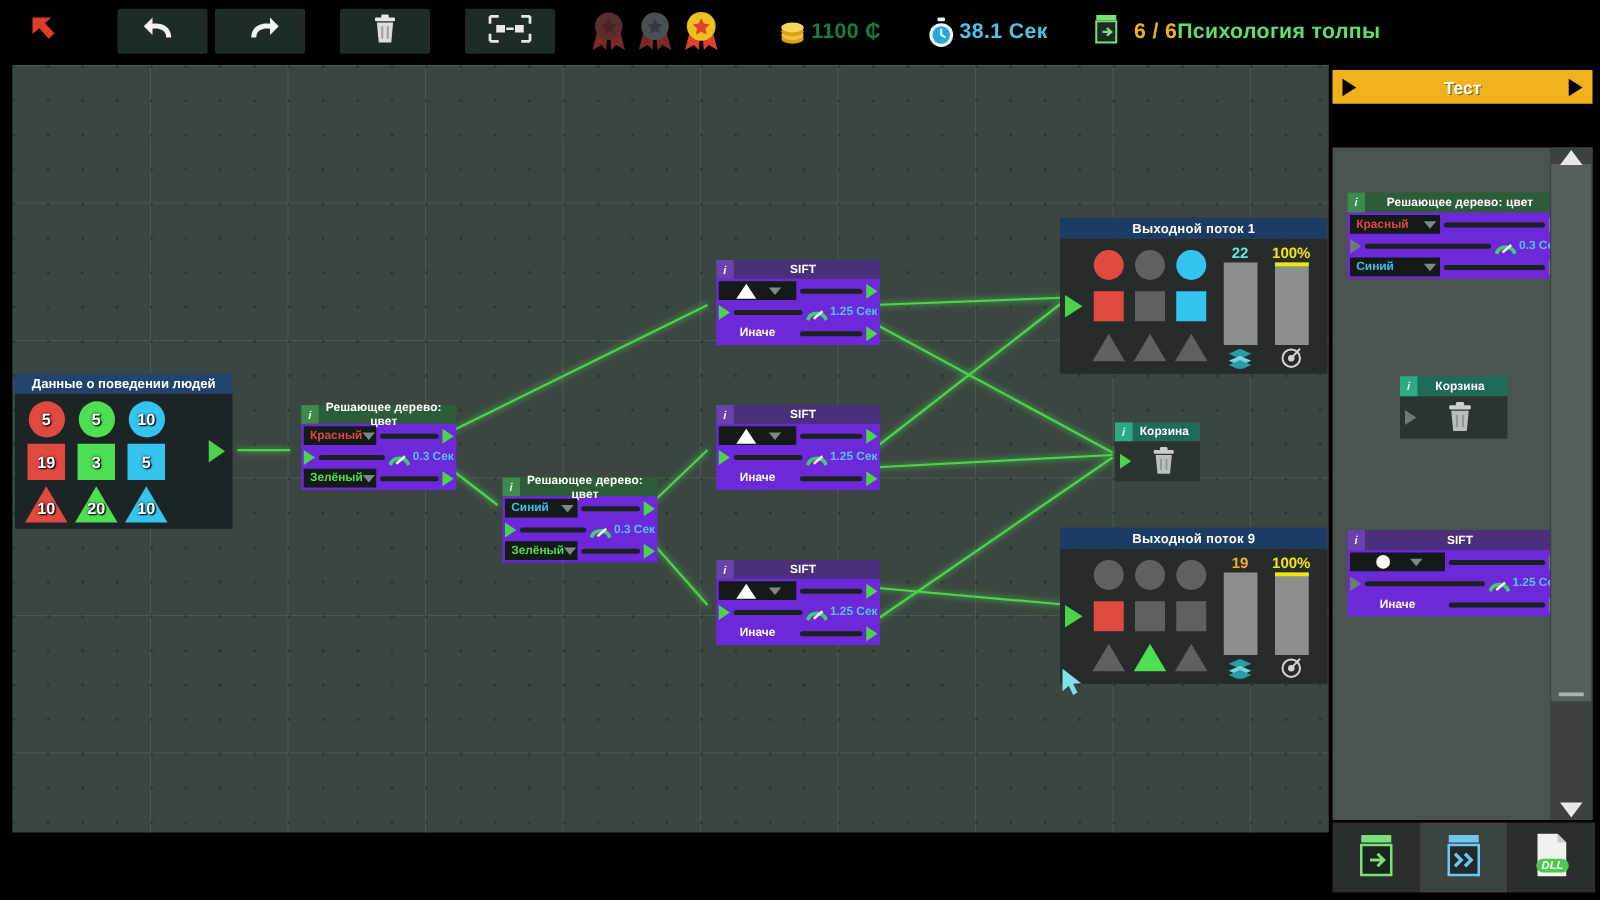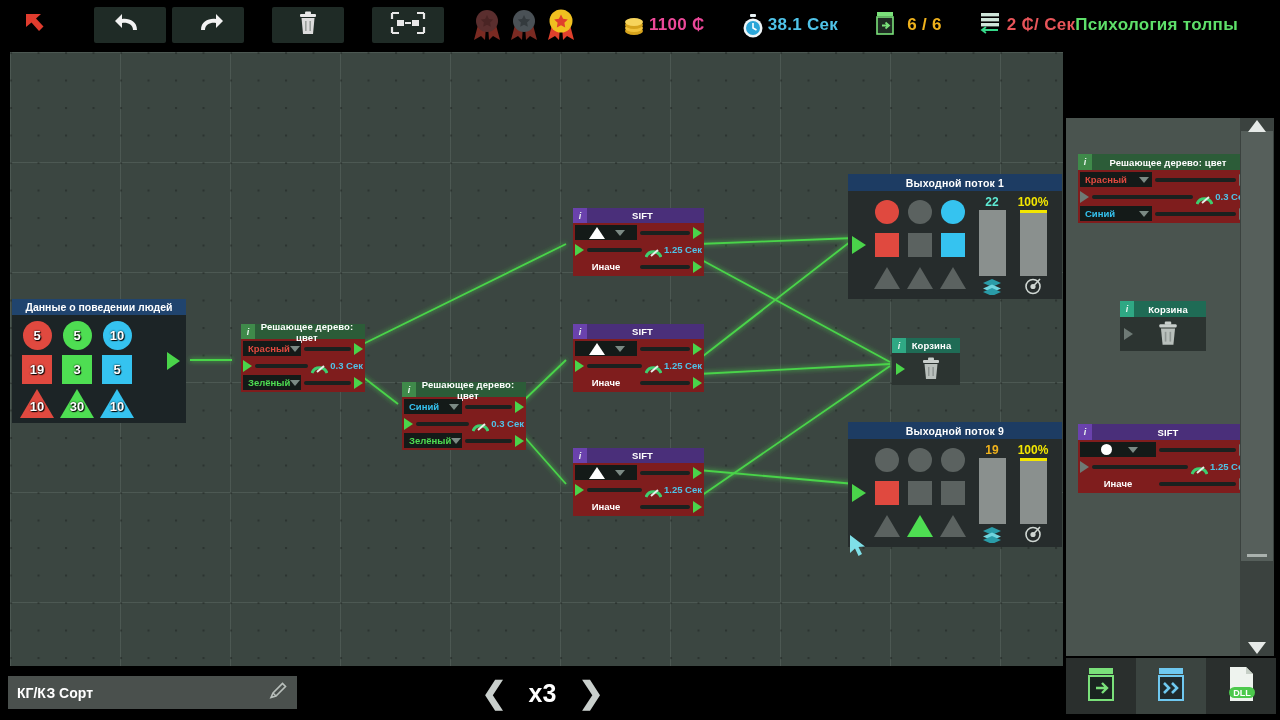"1100 ₵" span.stat-text { color: #ec4899 -> #15803d }
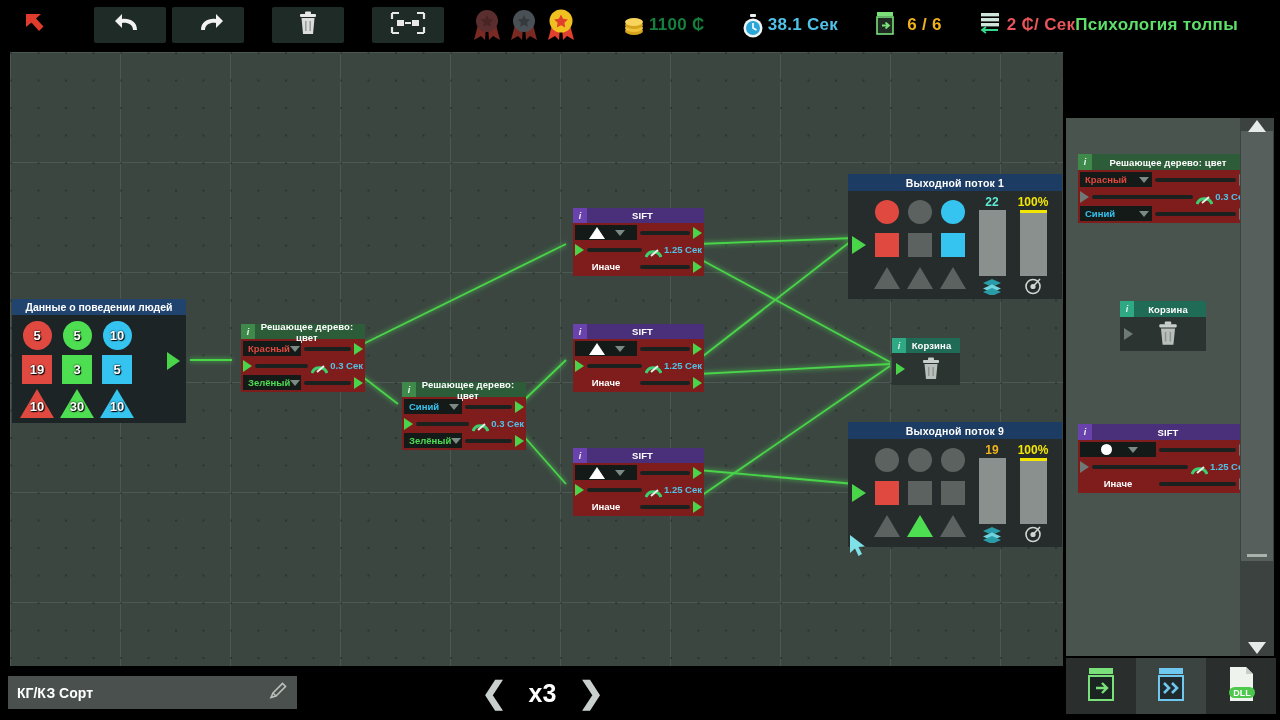"2 ₵/ Сек" div.stat { html: <div> <span> <svg> <rect></rect> <rect></rect> <rect></rect> <path></path> </svg> </span> <span>2 ₵/ Сек</span> </div> -> none }
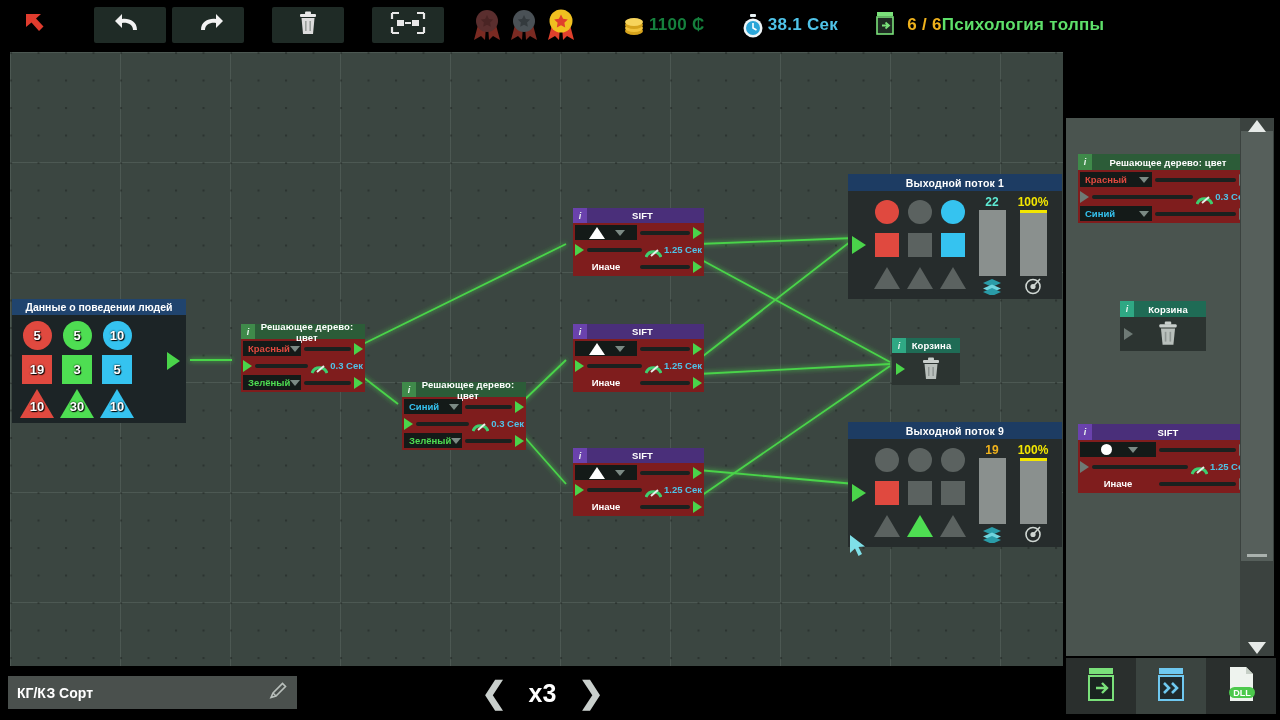"Тест" div.btn-test { html: none -> <div> <span></span> <span>Тест</span> <span></span> </div> }
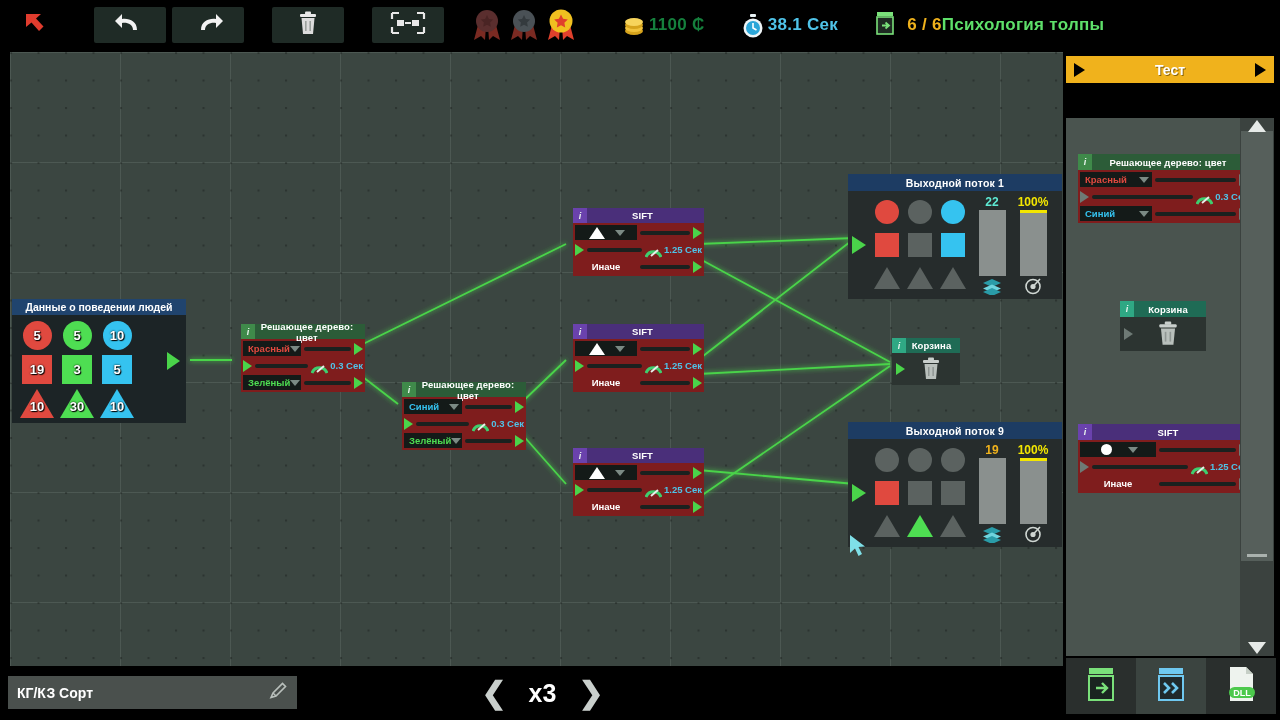"Красный" .node-body { background: #7f1d1d -> #6d28d9 }
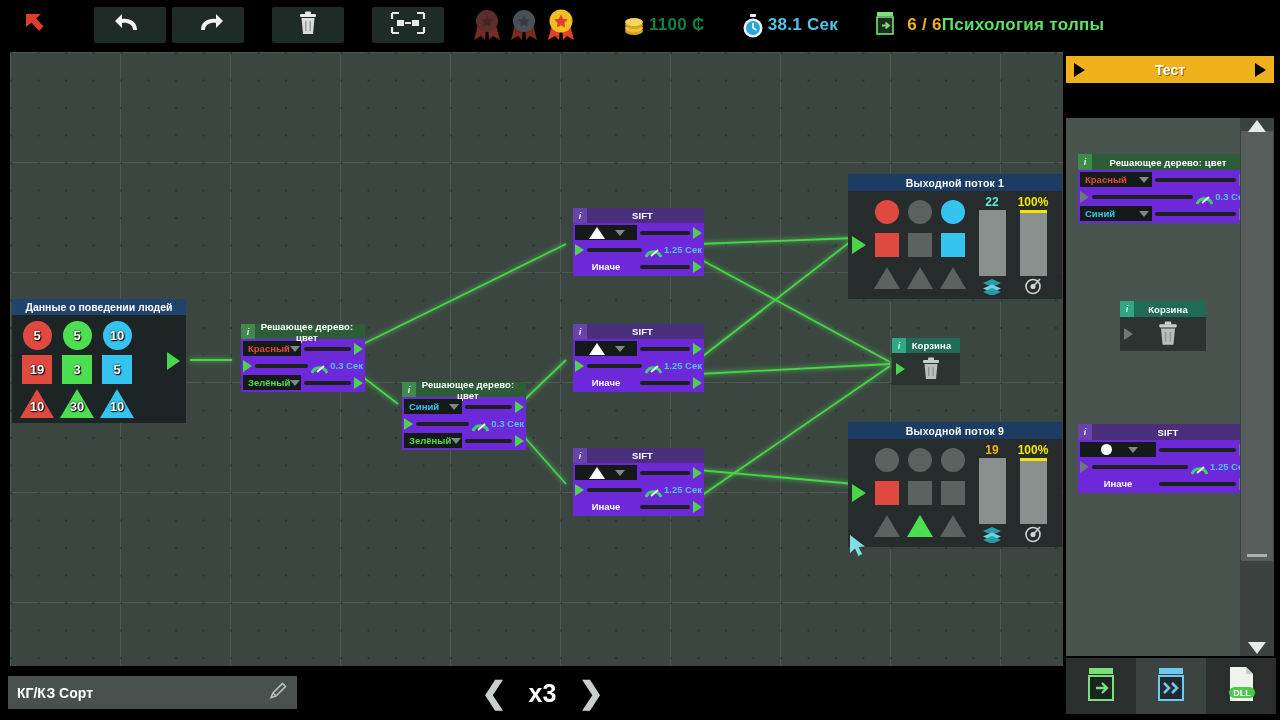"30" span.shape-num { text: 30 -> 20 }
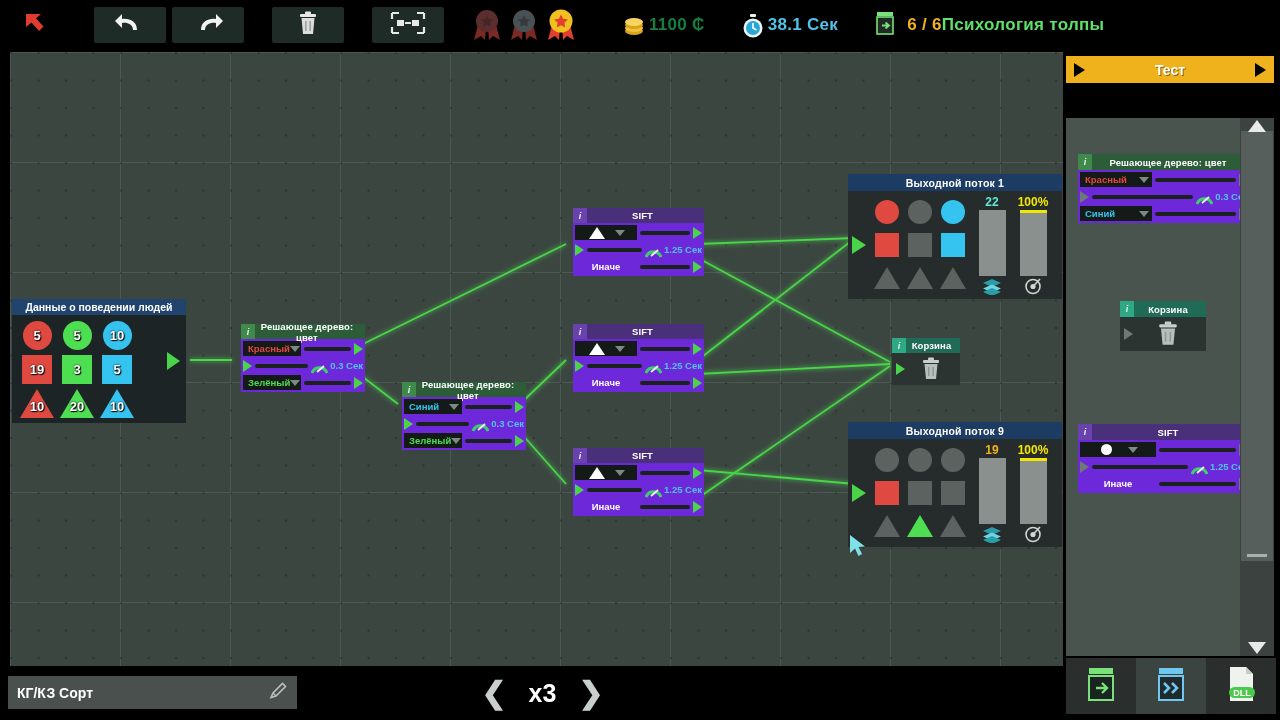"КГ/КЗ Сорт" div.bottombar { html: <div> <div> <span>КГ/КЗ Сорт</span> <span> <svg> <path></path> <path></path> </svg> </span> </div> <div> <span>❮</span> <span>x3</span> <span>❯</span> </div> </div> -> none }
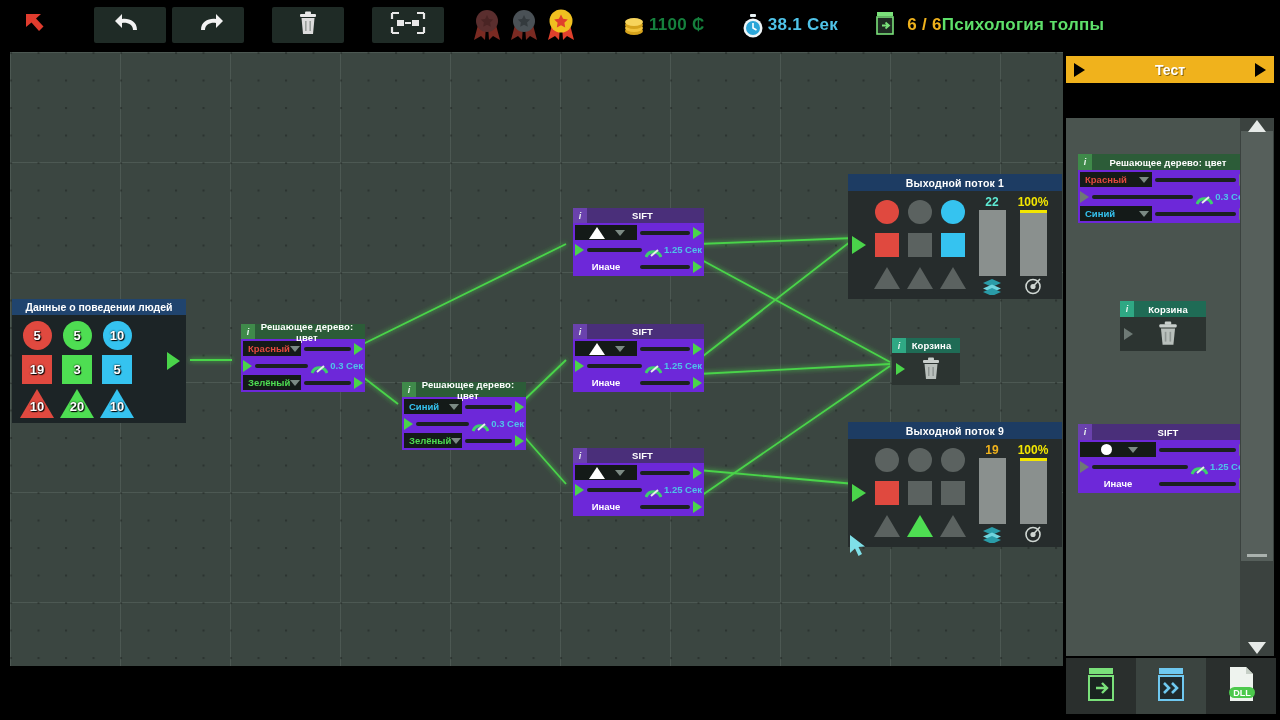"DLL" span { font-style: none -> italic }
